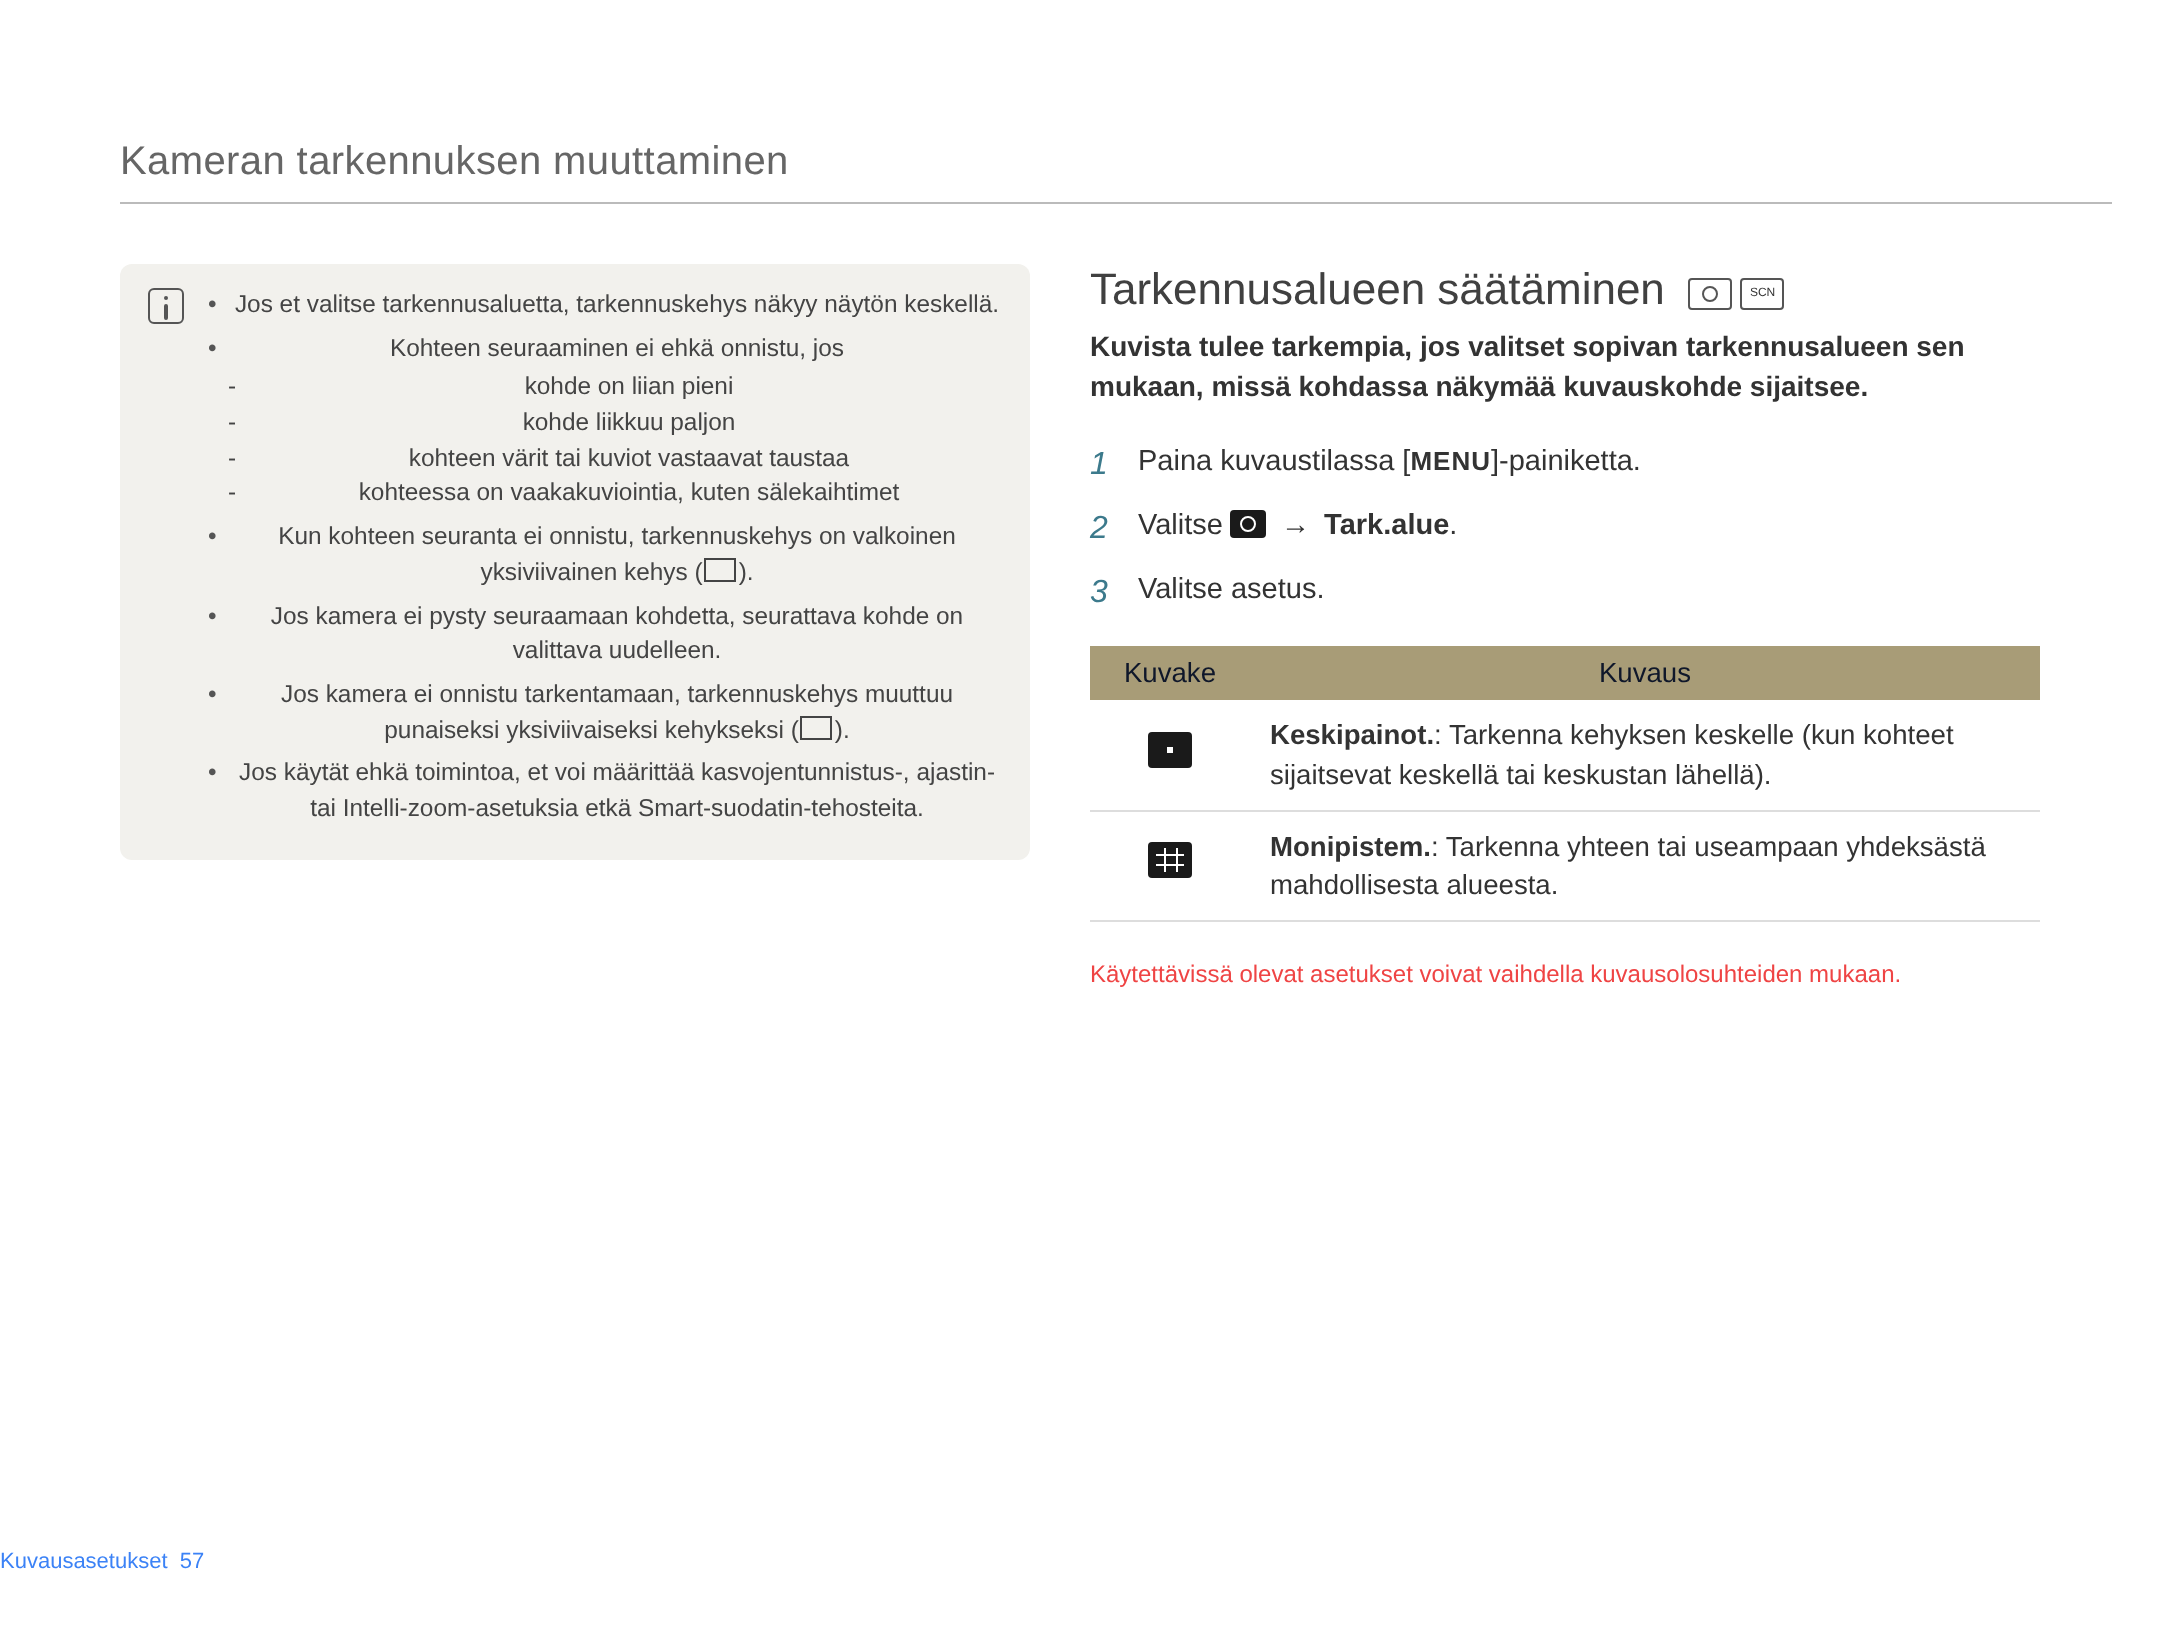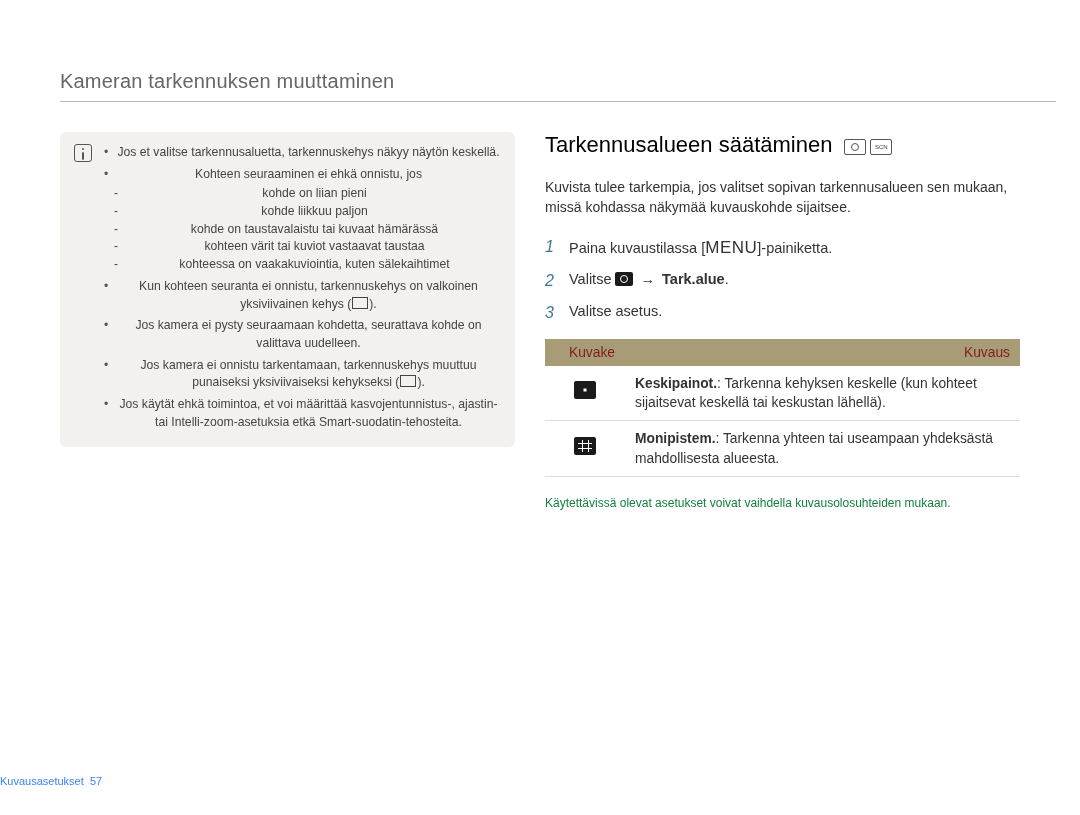"Tarkennusalueen säätäminen" .section-title { color: #000000 -> #404040 }
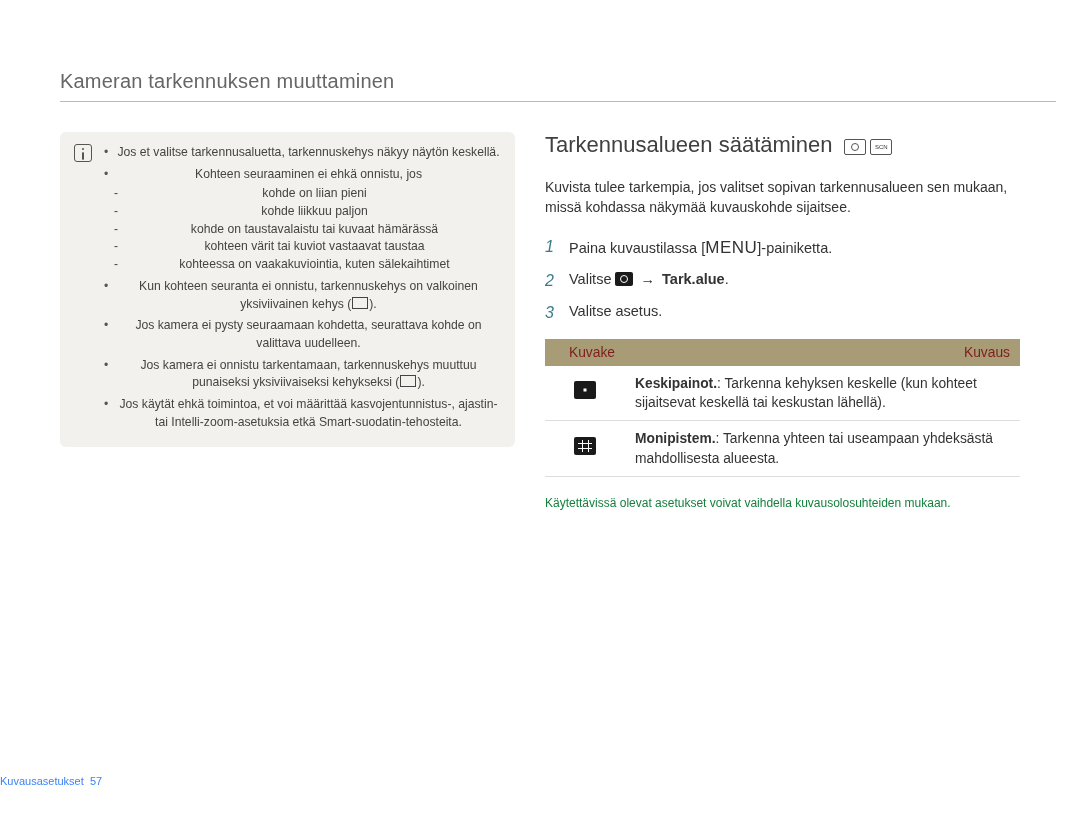"Kuvista tulee tarkempia, jos valitset" .intro { font-weight: none -> bold; margin-top: 20px -> 6px }
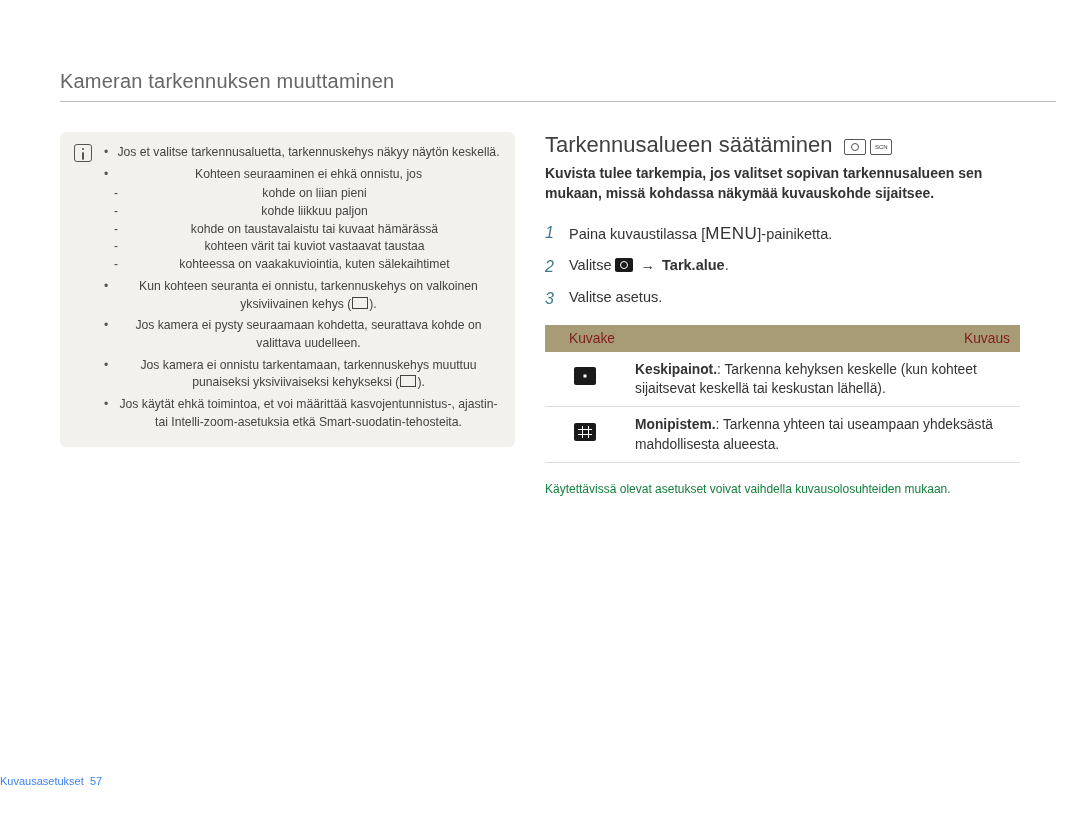"kohde on taustavalaistu tai kuvaat" li { html: <li>kohde on taustavalaistu tai kuvaat hämärässä</li> -> none }
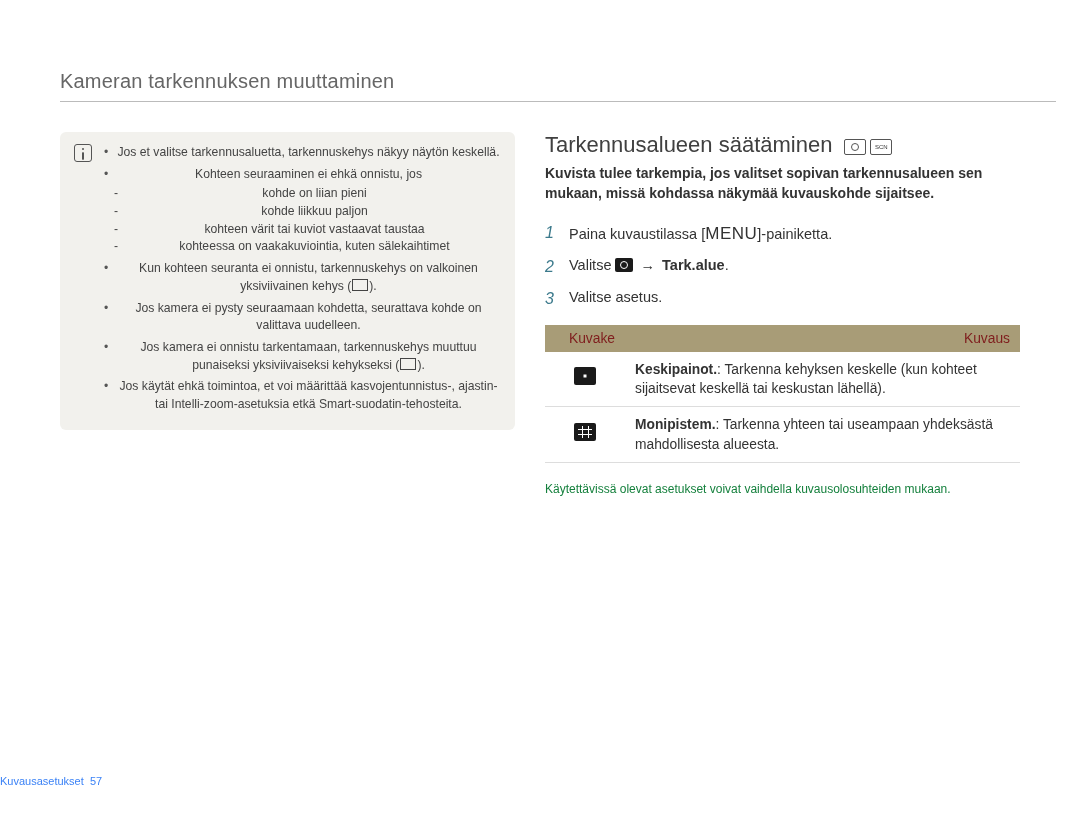"MENU" .menu-icon { font-size: 17px -> 13px; font-weight: 400 -> 700 }
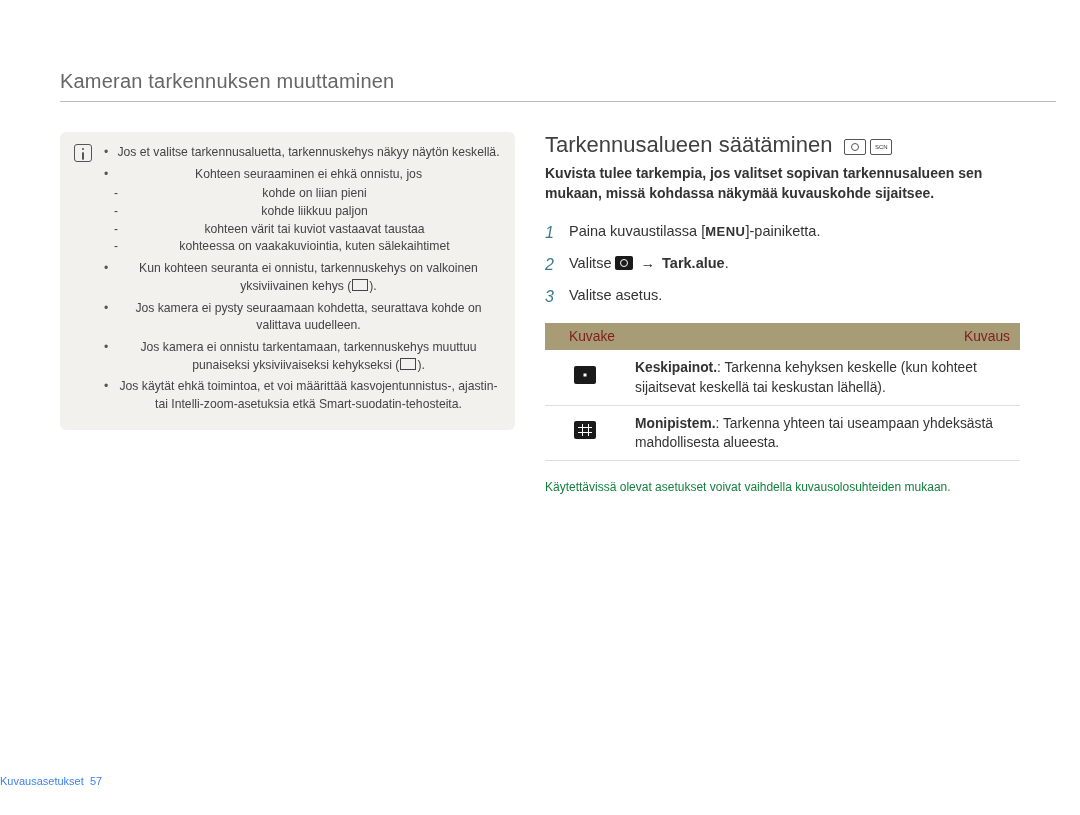"Kuvake" .opt-table th { color: #7f1d1d -> #0f172a; text-align: right -> center }
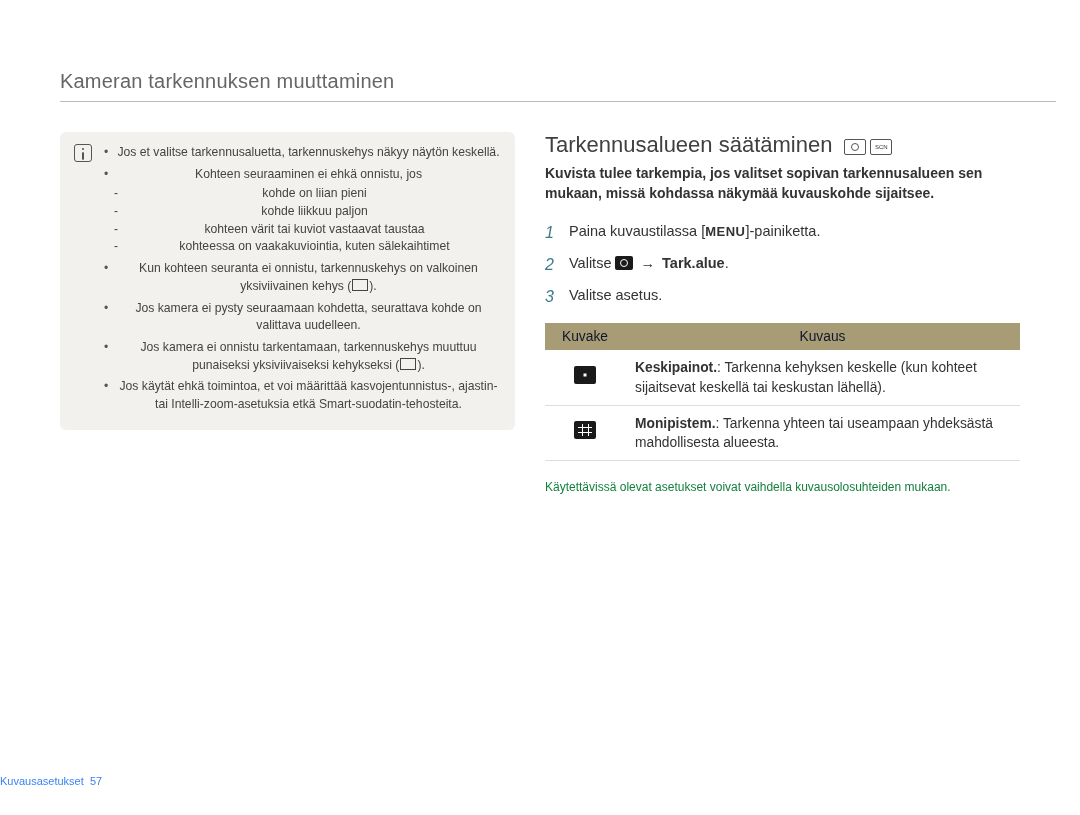"Käytettävissä olevat asetukset voivat" .foot-note { color: #15803d -> #ef4444 }
